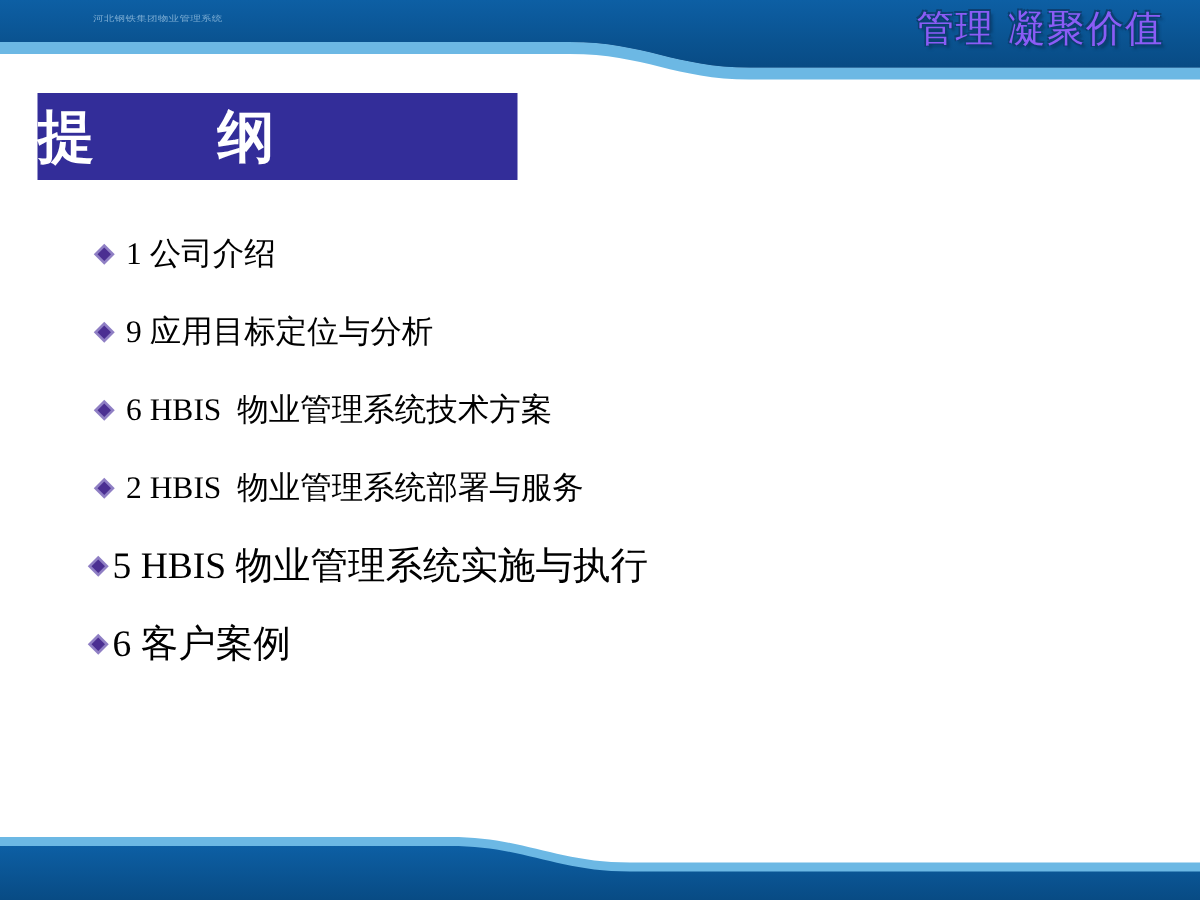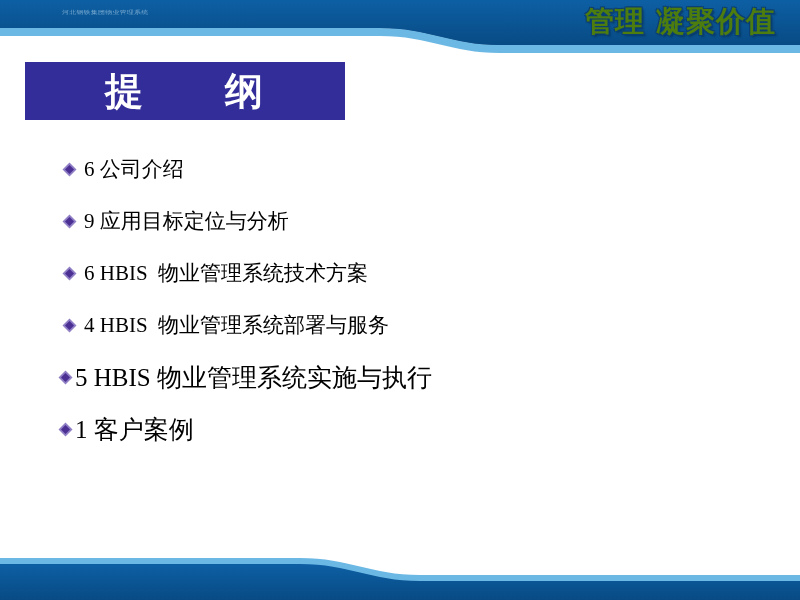"管理 凝聚价值" .header-title { color: #4d7c0f -> #8b5cf6; font-size: 29px -> 25px; font-weight: bold -> normal }
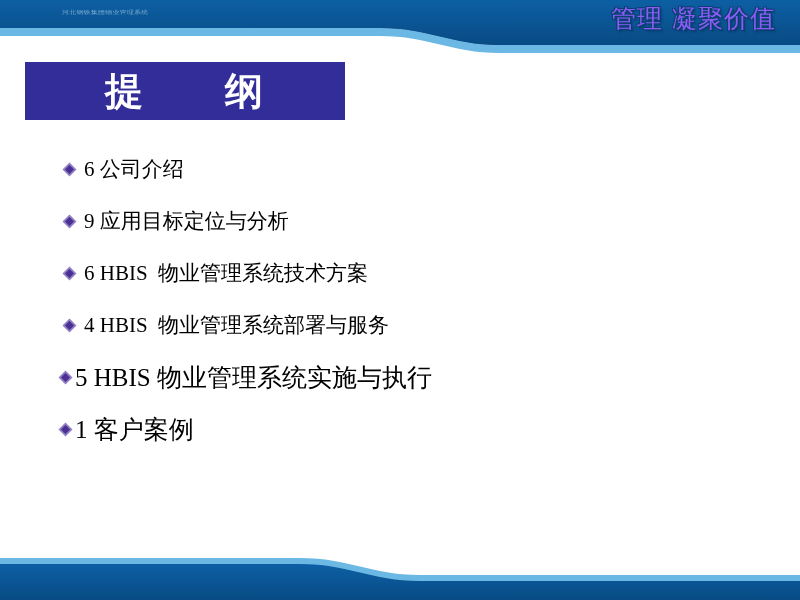"提 纲" .title-box { justify-content: center -> flex-start }
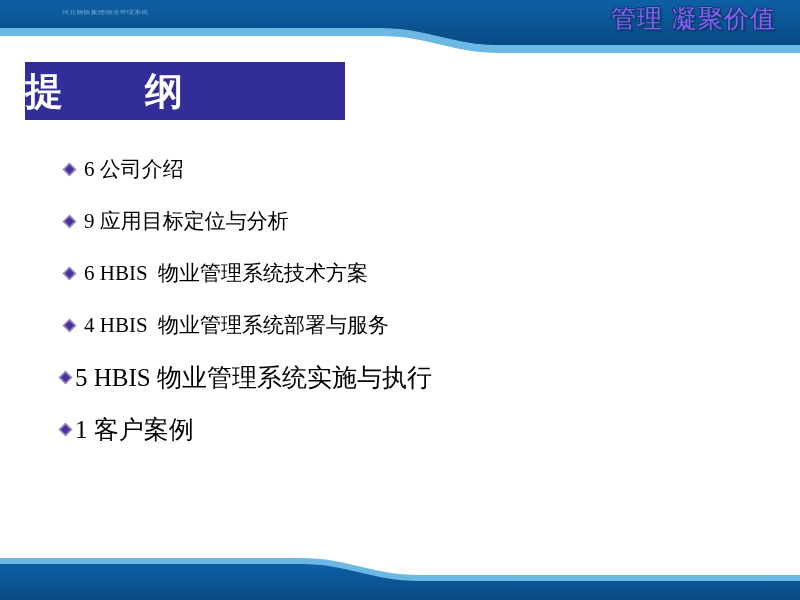"6 公司介绍" span.item-text { text: 6 -> 1 }
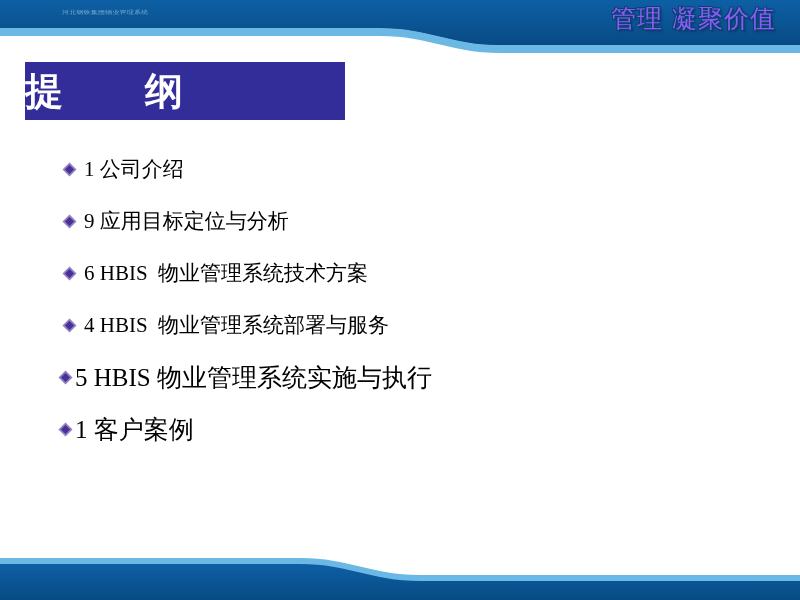"4 HBIS 物业管理系统部署与服务" span.item-text { text: 4 -> 2 }
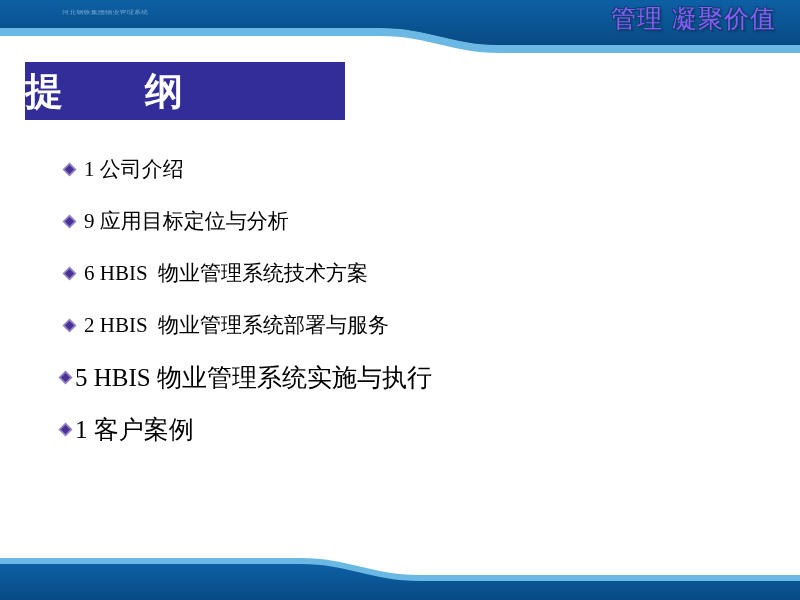"1 客户案例" span.item-text { text: 1 -> 6 }
